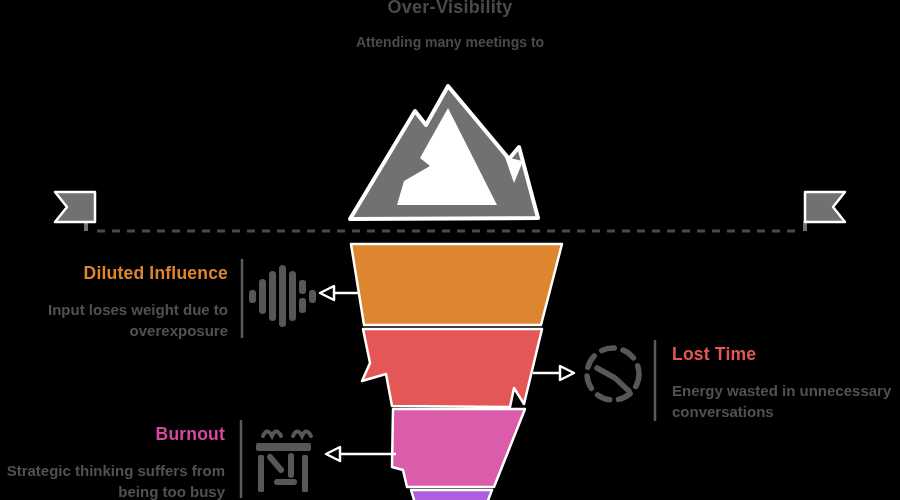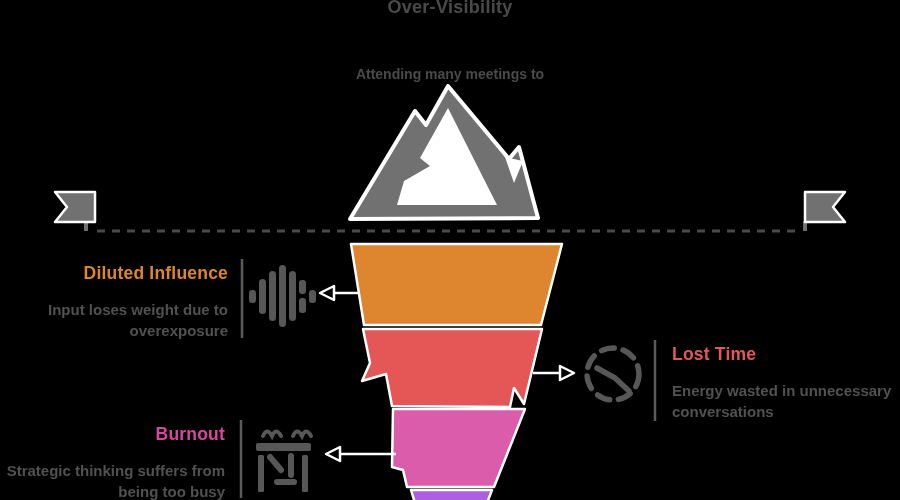"Attending many meetings to" .subtitle { margin-top: 32px -> none }
